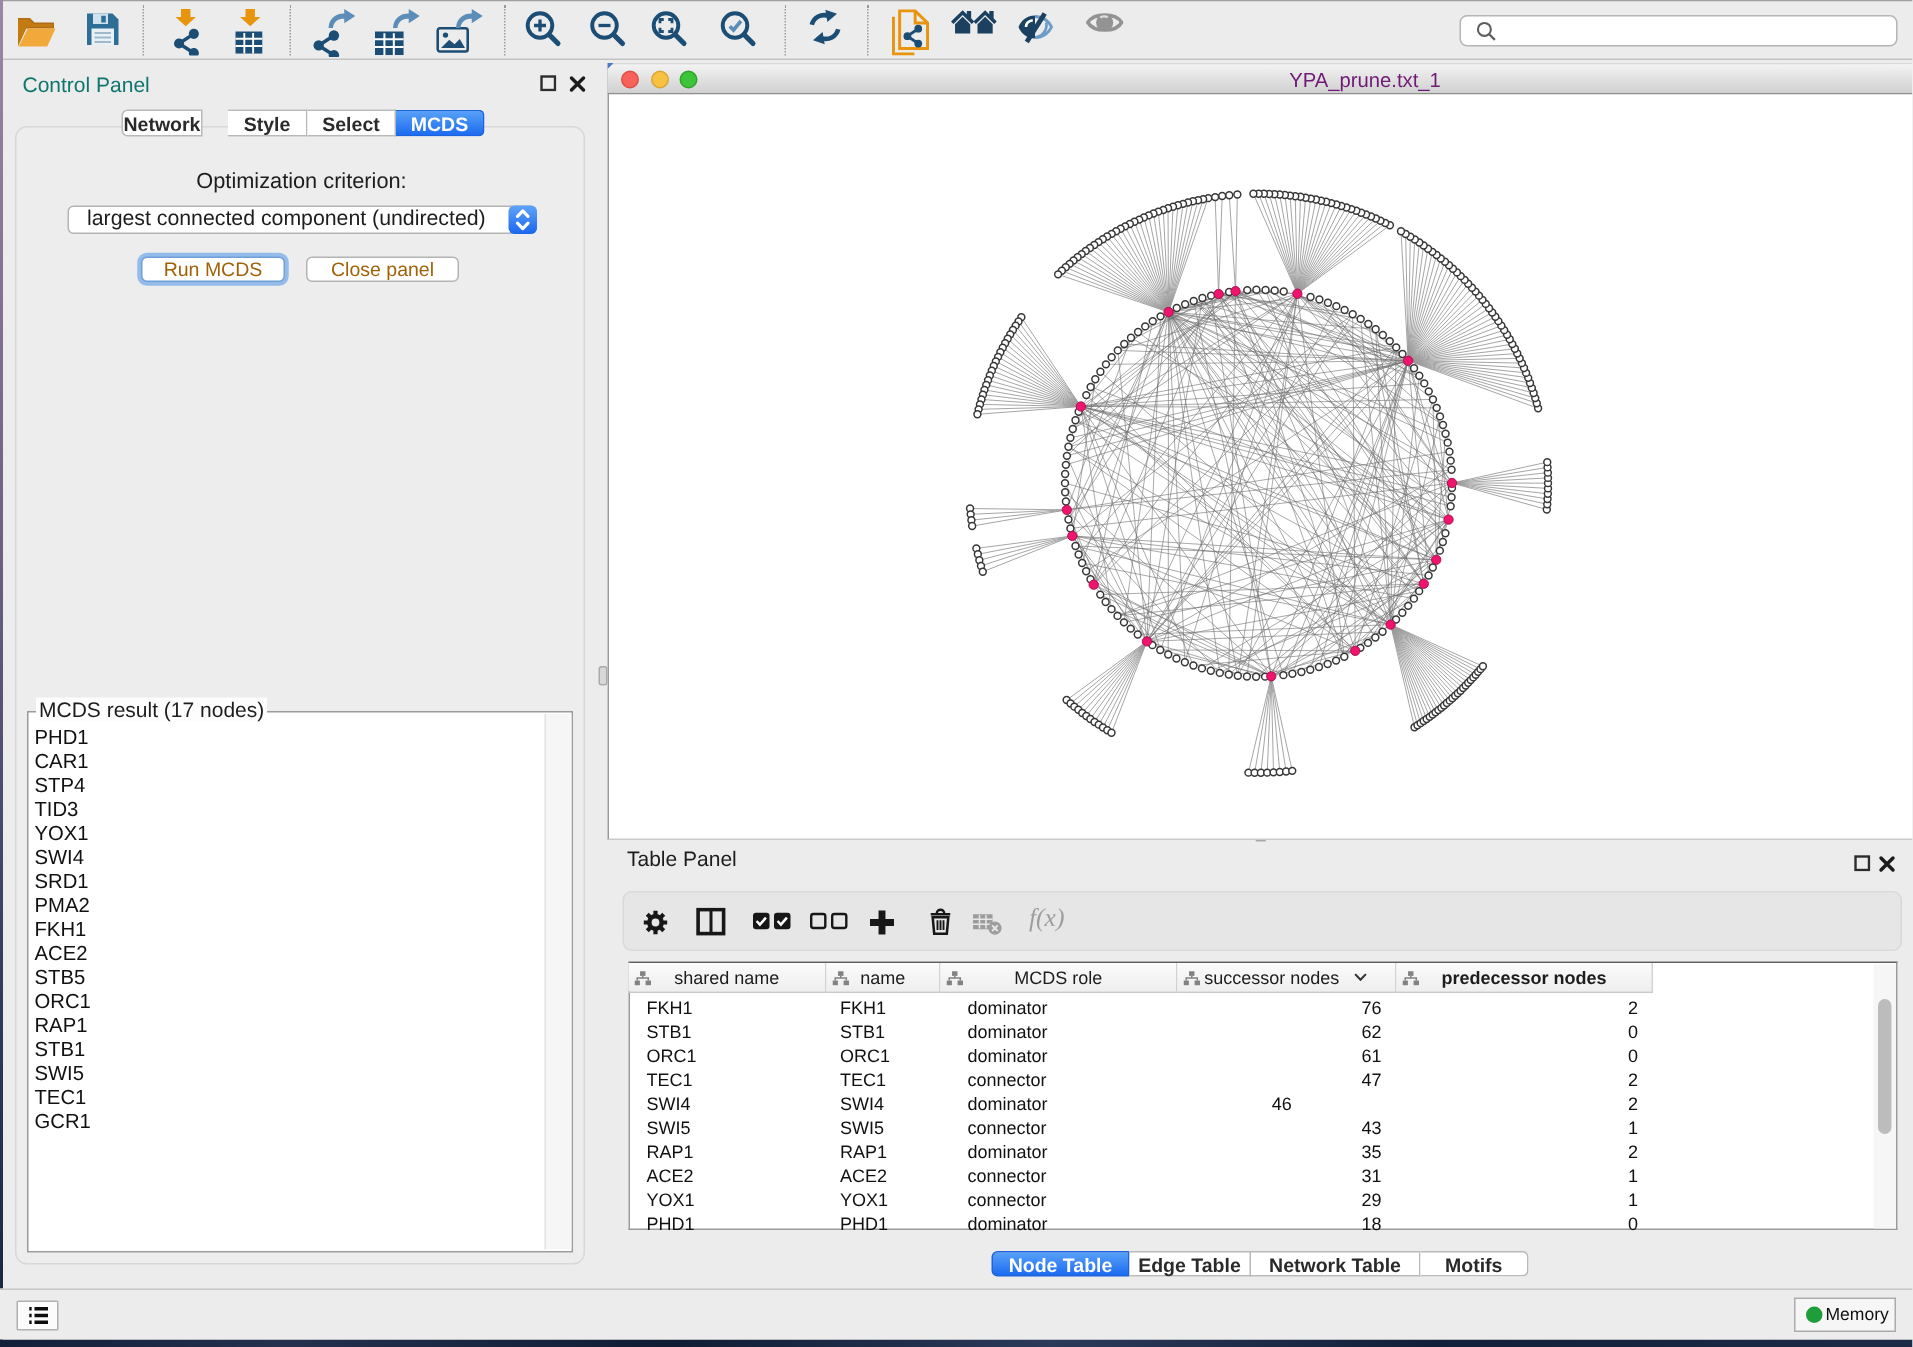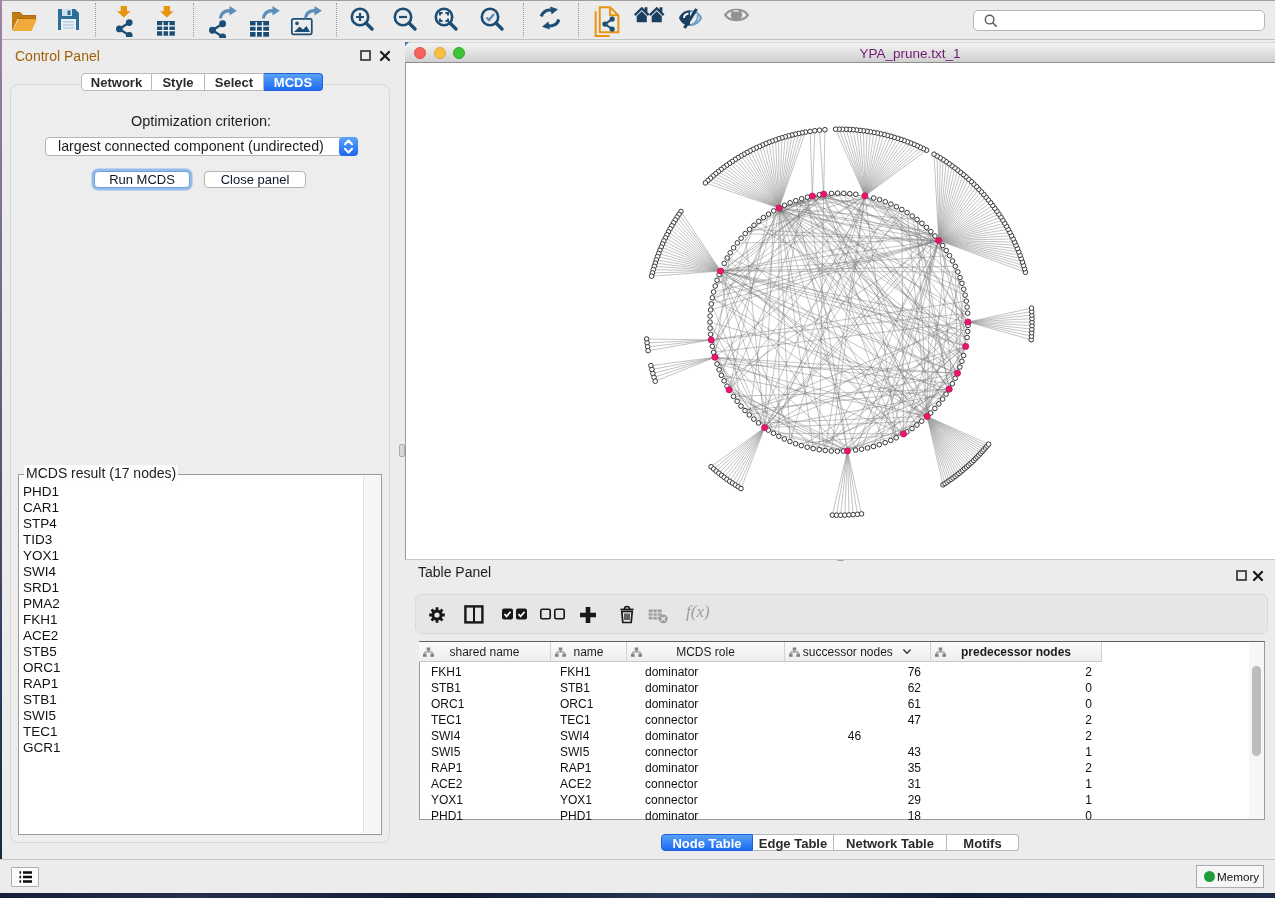"Control Panel" #cp-title { color: #a16207 -> #0f766e }
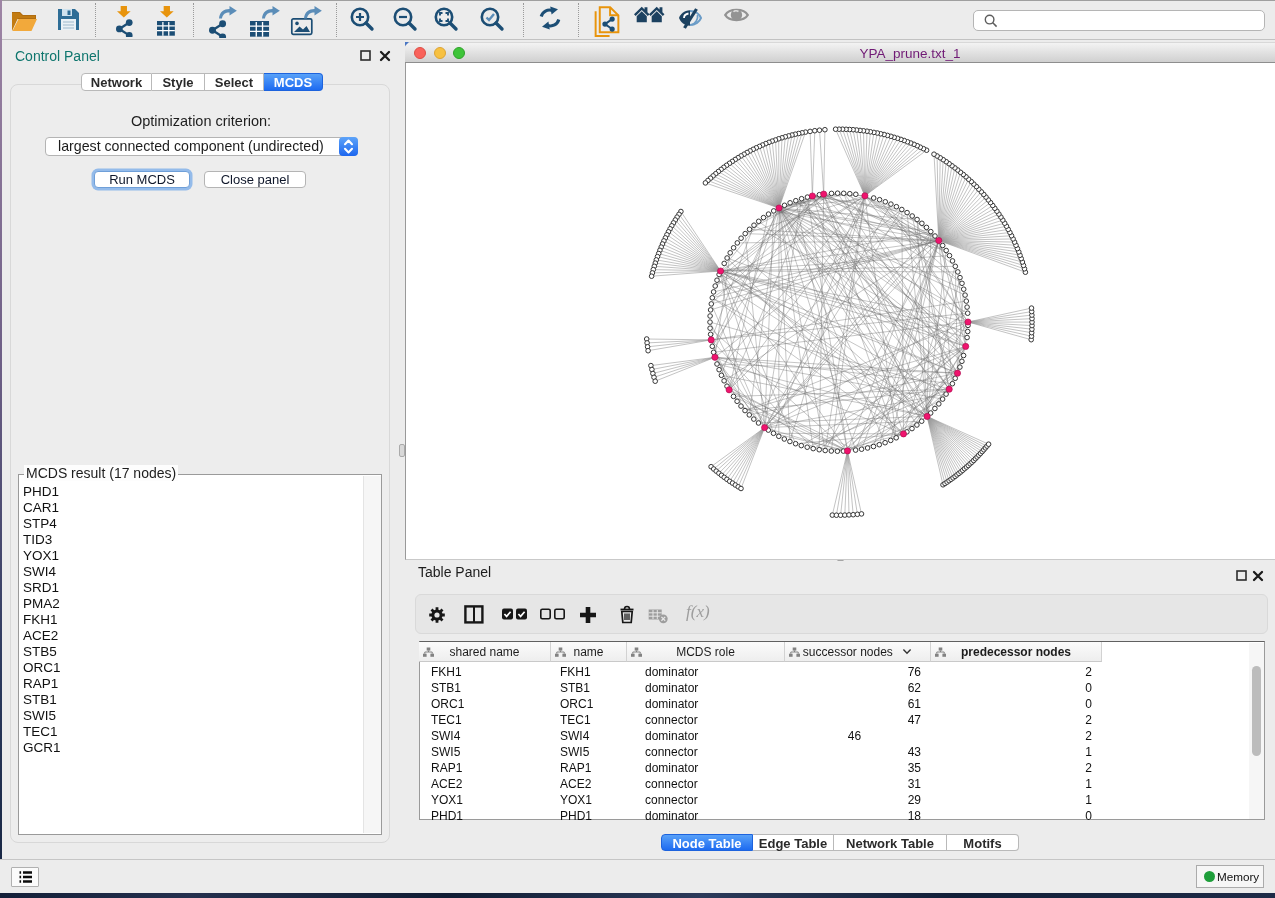"Network" div.seg { width: 71px -> 54px }
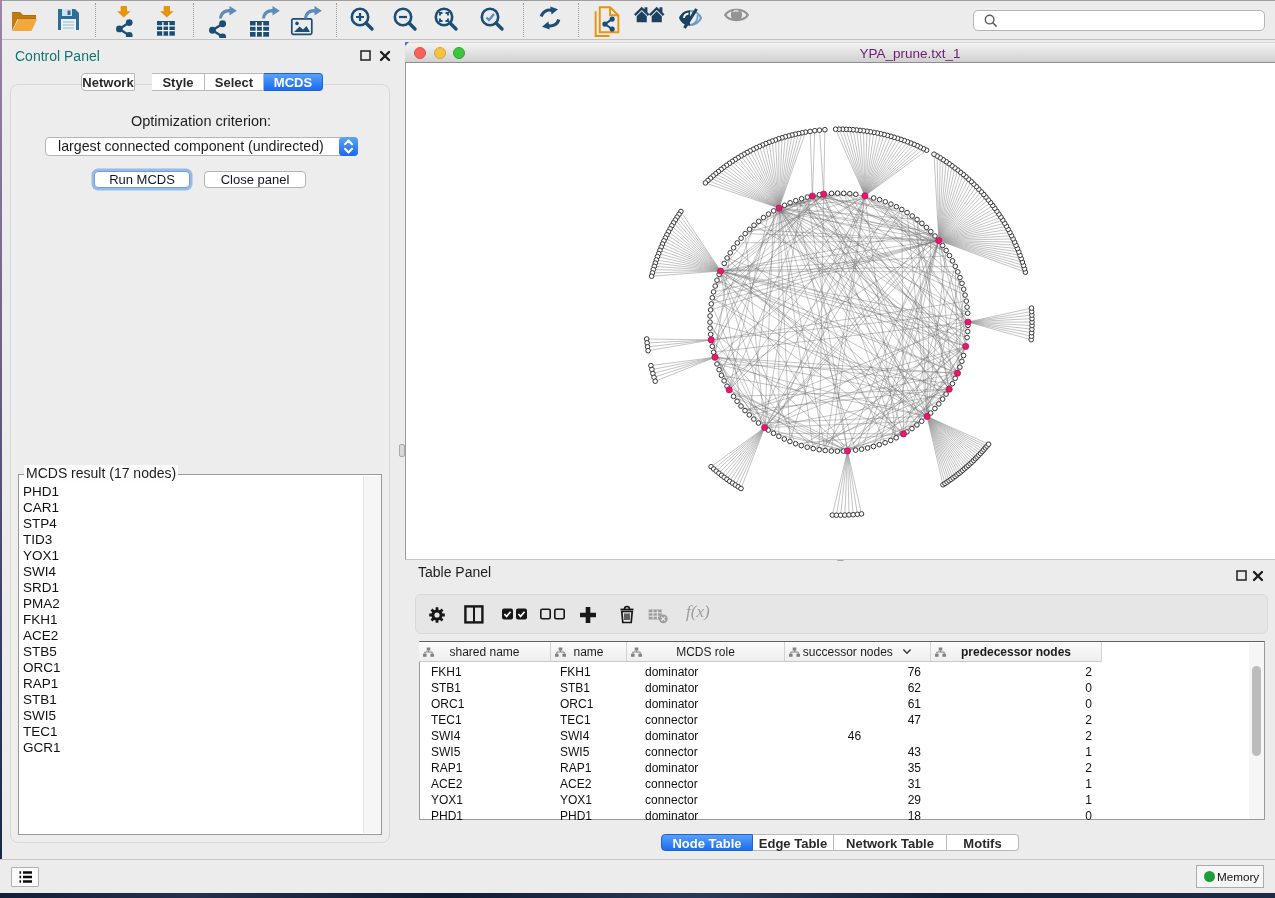"Run MCDS" .btn { color: #0f172a -> #a16207 }
